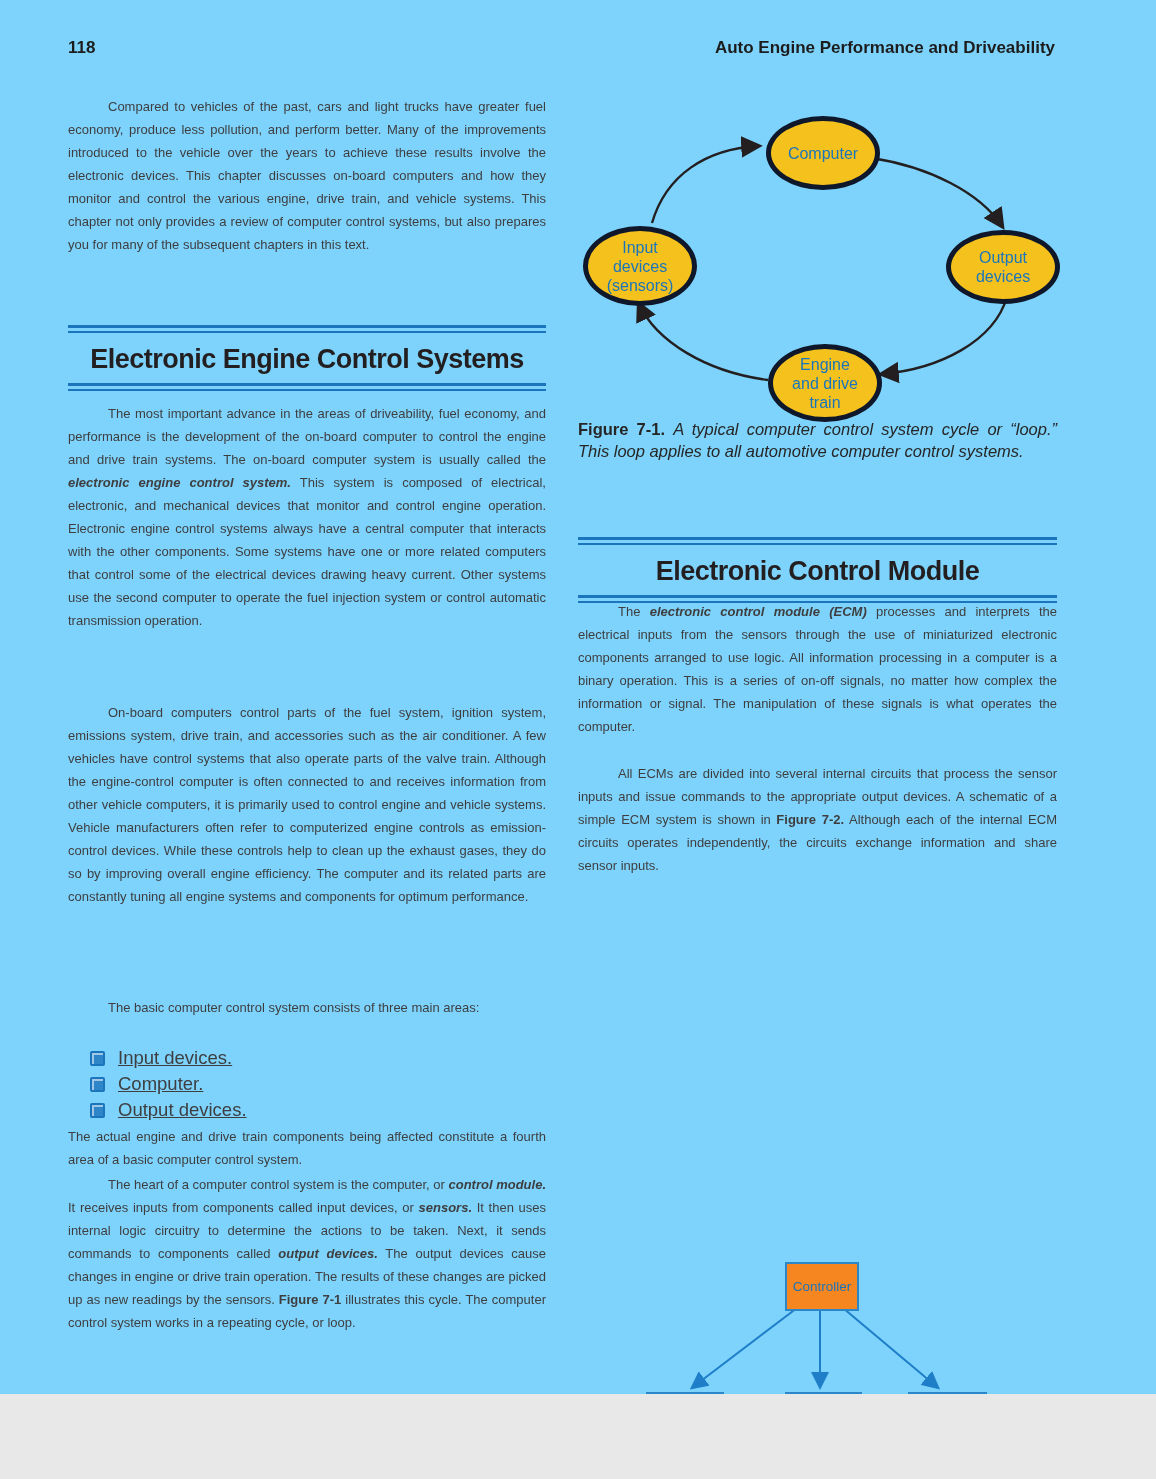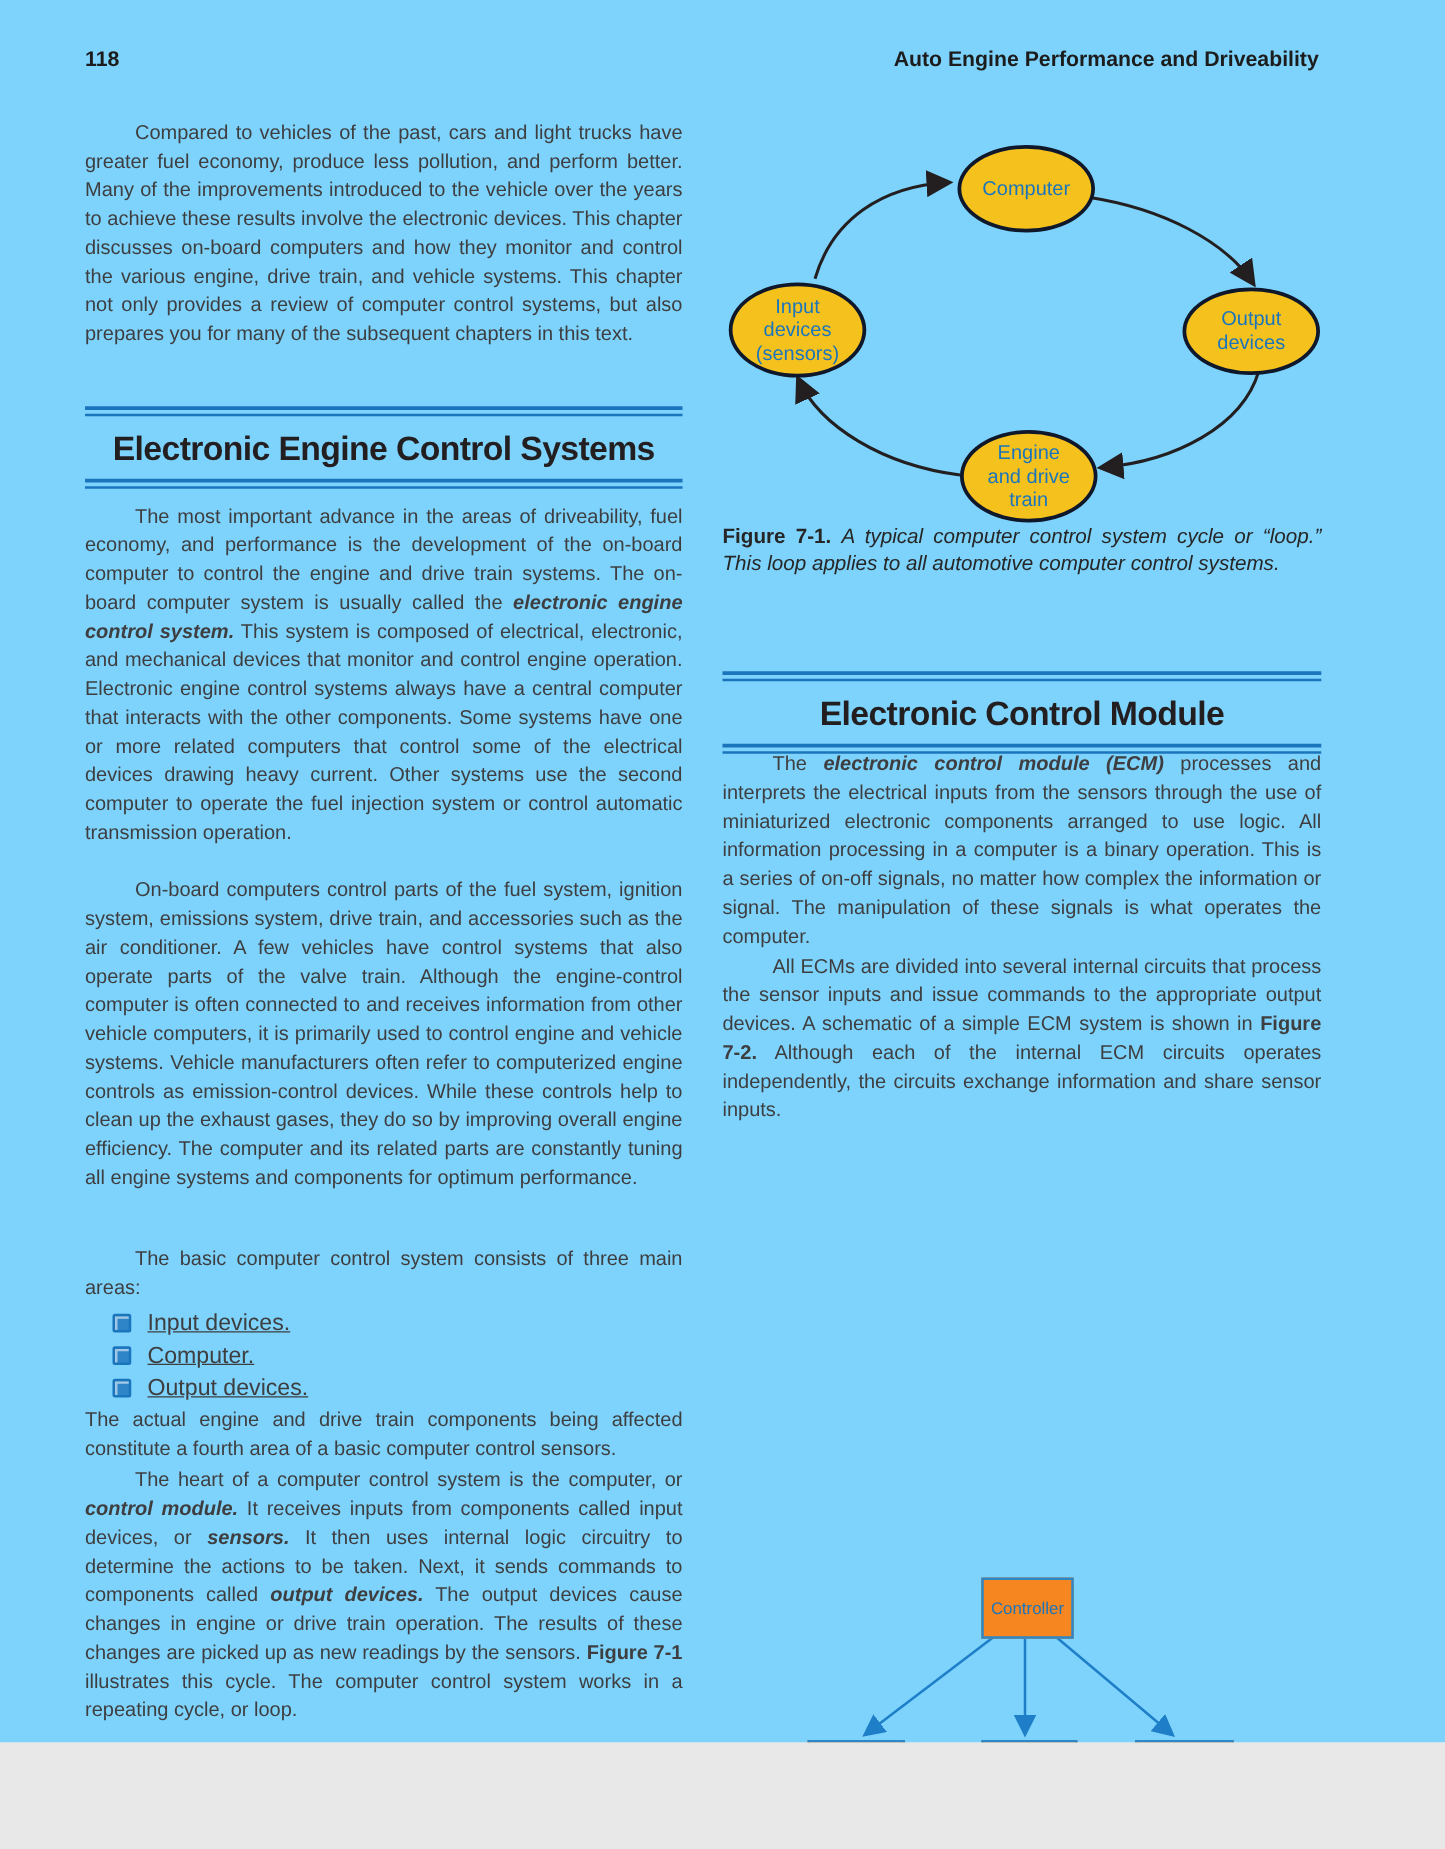"Compared to vehicles of the" .para { font-size: 16px -> 13px }
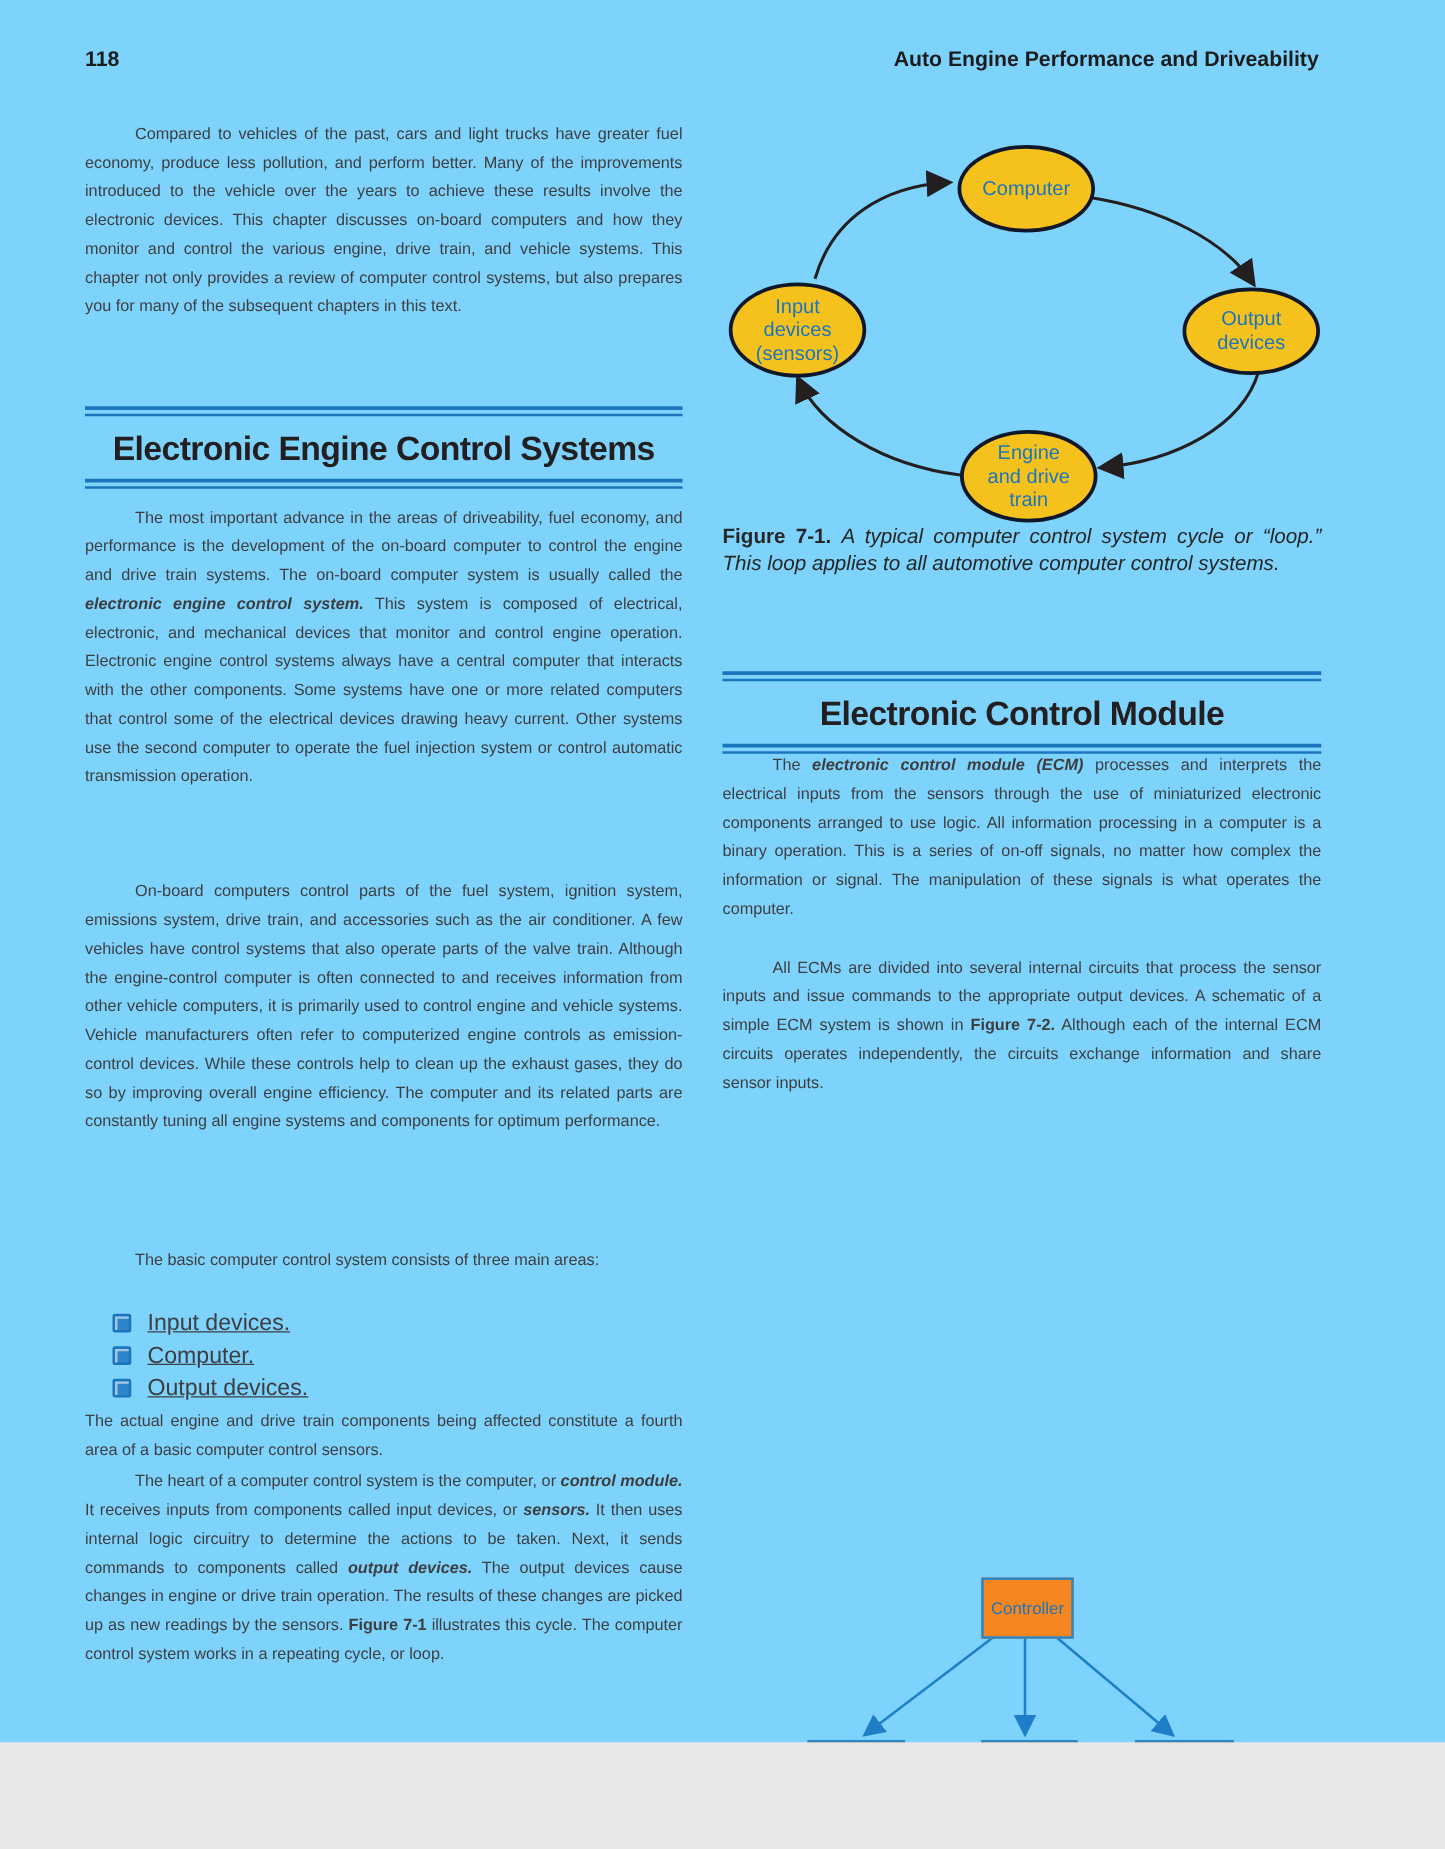"Computer" .oval { border: 3px solid #0f172a -> 5px solid #0f172a }
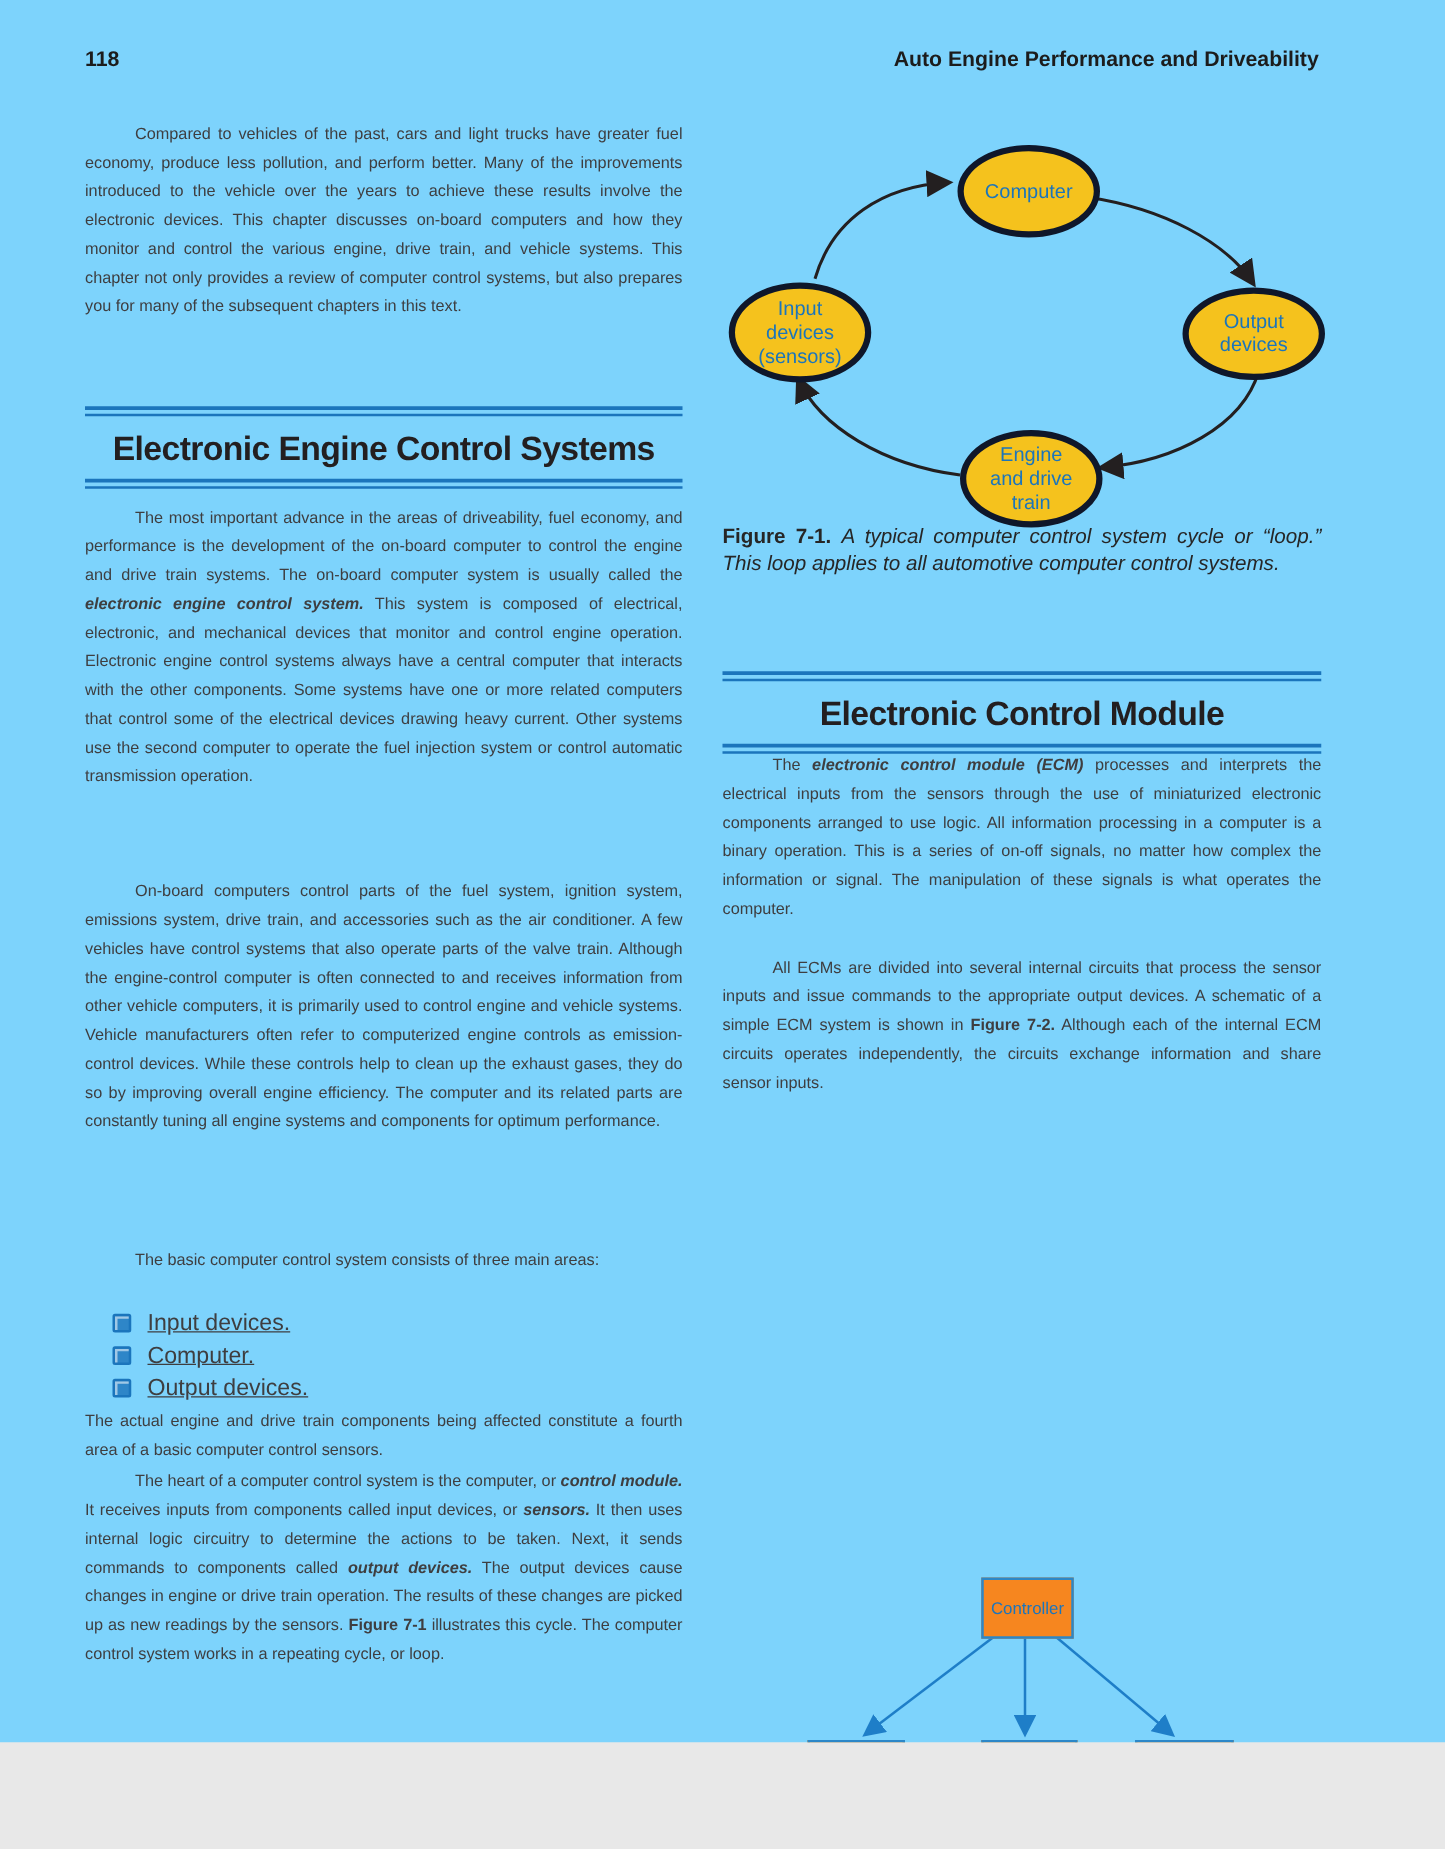"The actual engine and drive" span { text: sensors -> system }
